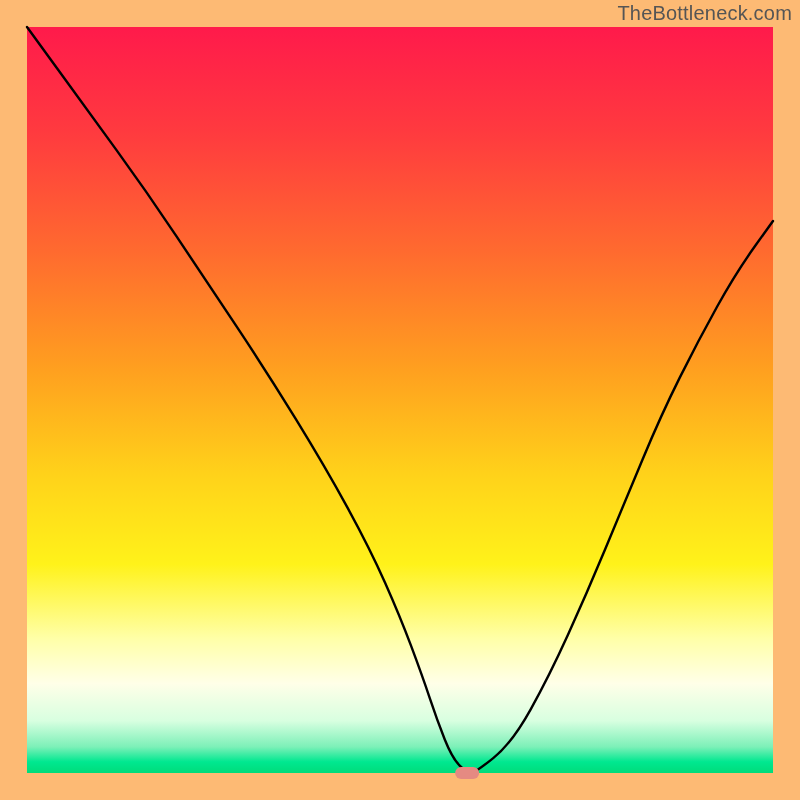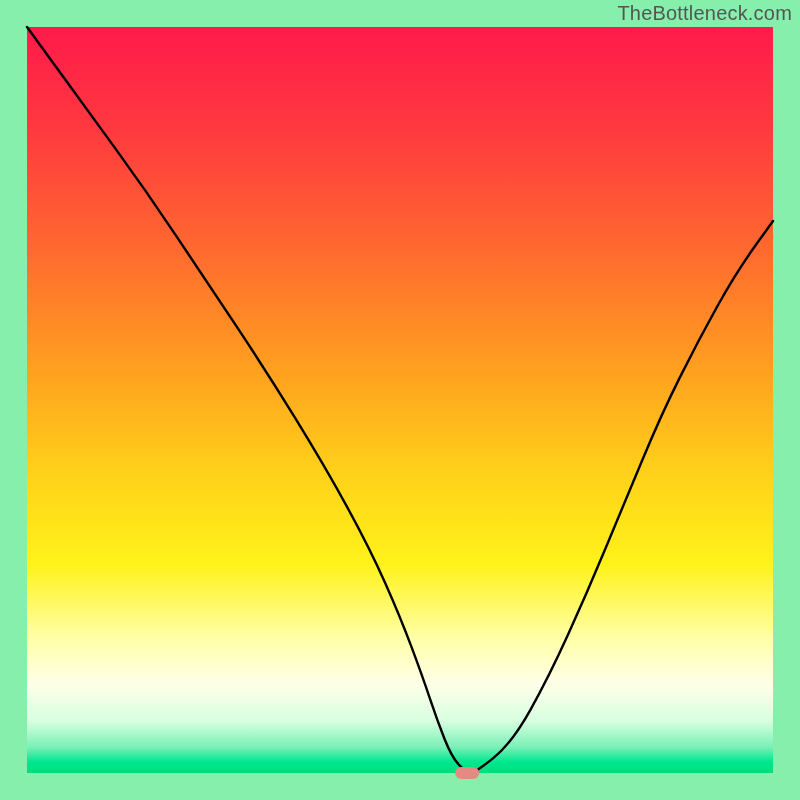"TheBottleneck.com" .container { background: #86efac -> #fdba74 }
